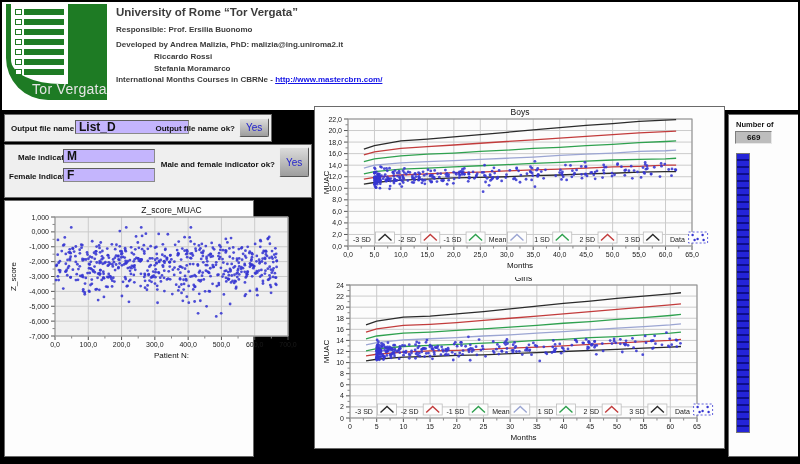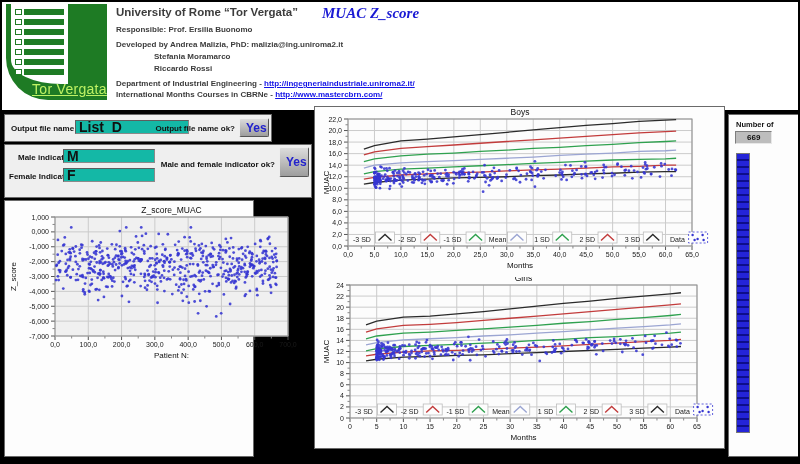"MUAC Z_score" div.app-title { html: <div>MUAC Z_score</div> -> none }
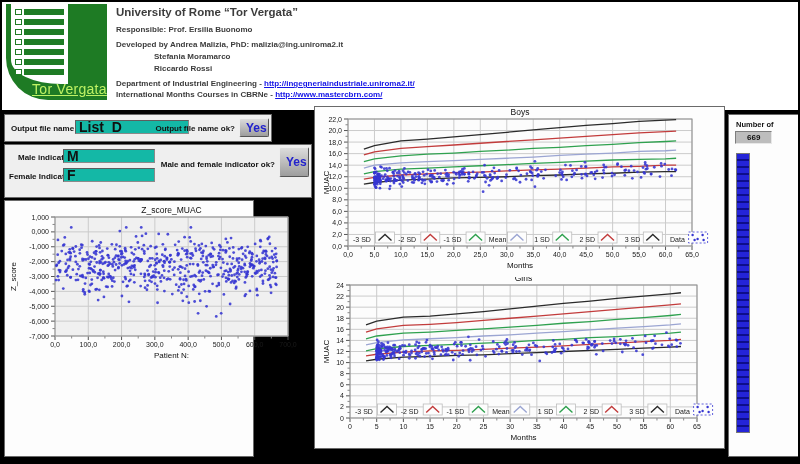"Stefania Moramarco" div.hline { order: before "Riccardo Rossi" -> after "Riccardo Rossi" }
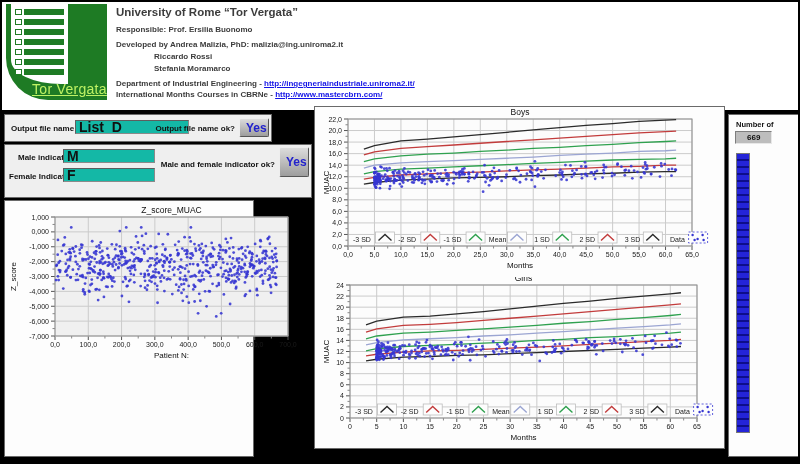"Tor Vergata" .logo-text { color: #bef264 -> #e5e5e5; text-decoration: underline -> none }
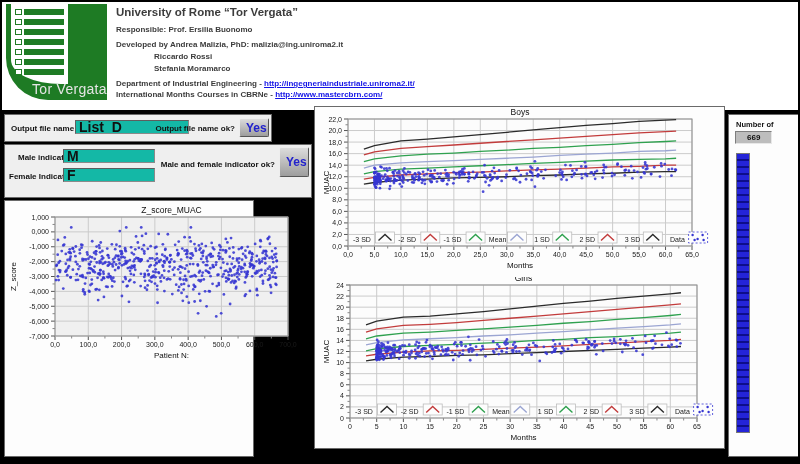"Department of Industrial Engineering -" div.hline { html: <div><span>Department of Industrial Engineering - </span><a>http://ingegneriaindustriale.uniroma2.it/</a></div> -> none }
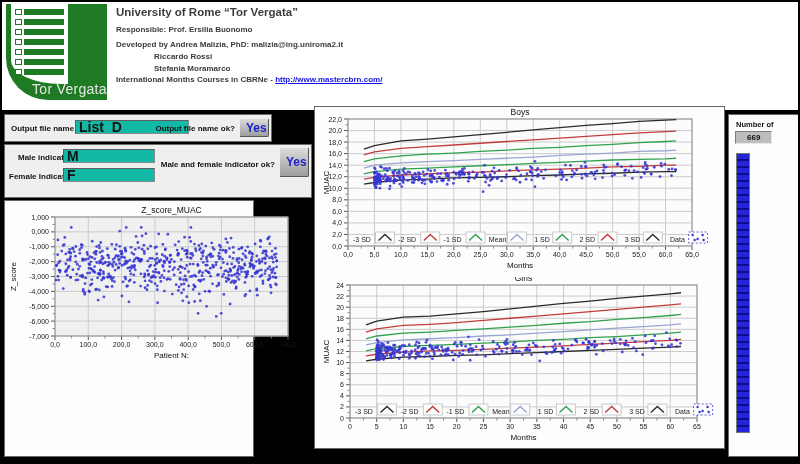"List_D" .ctl-input { background: #14b8a6 -> #c4b5fd; font-size: 14px -> 12px }
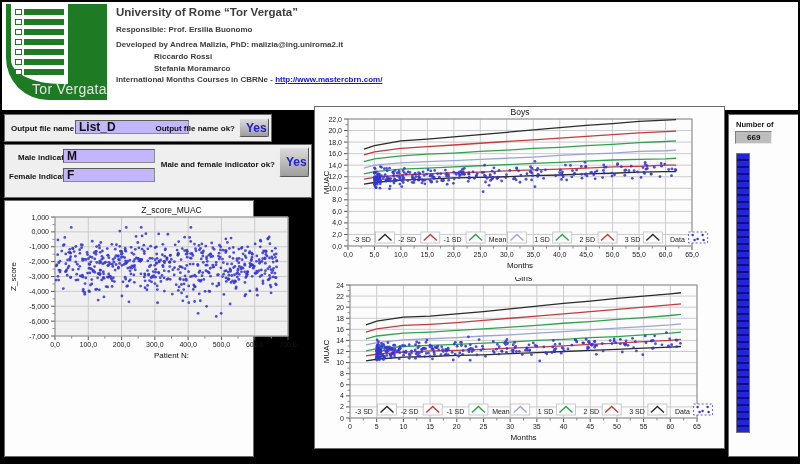"Yes" .yes-btn { font-size: 12px -> 10px; font-weight: 700 -> 400 }
